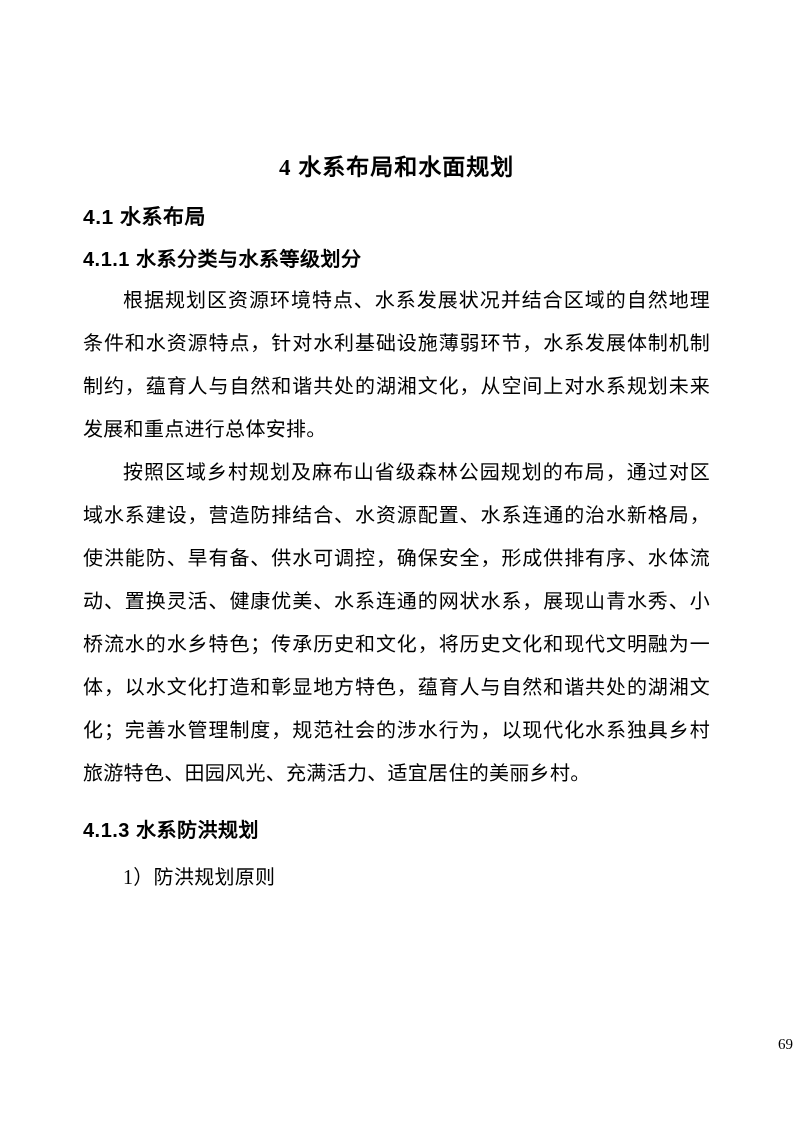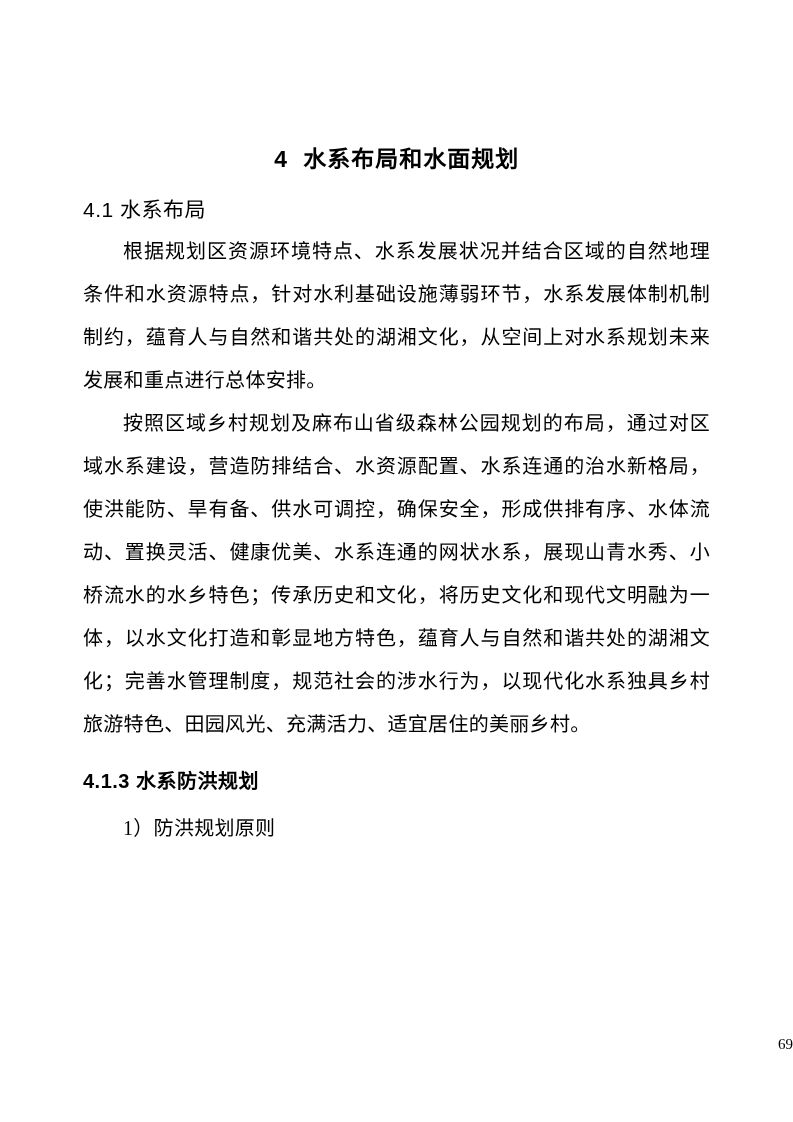"4 水系布局和水面规划" .doc-title { font-family: Liberation Mono, monospace -> Liberation Serif, serif; margin: 5px -> 12px }
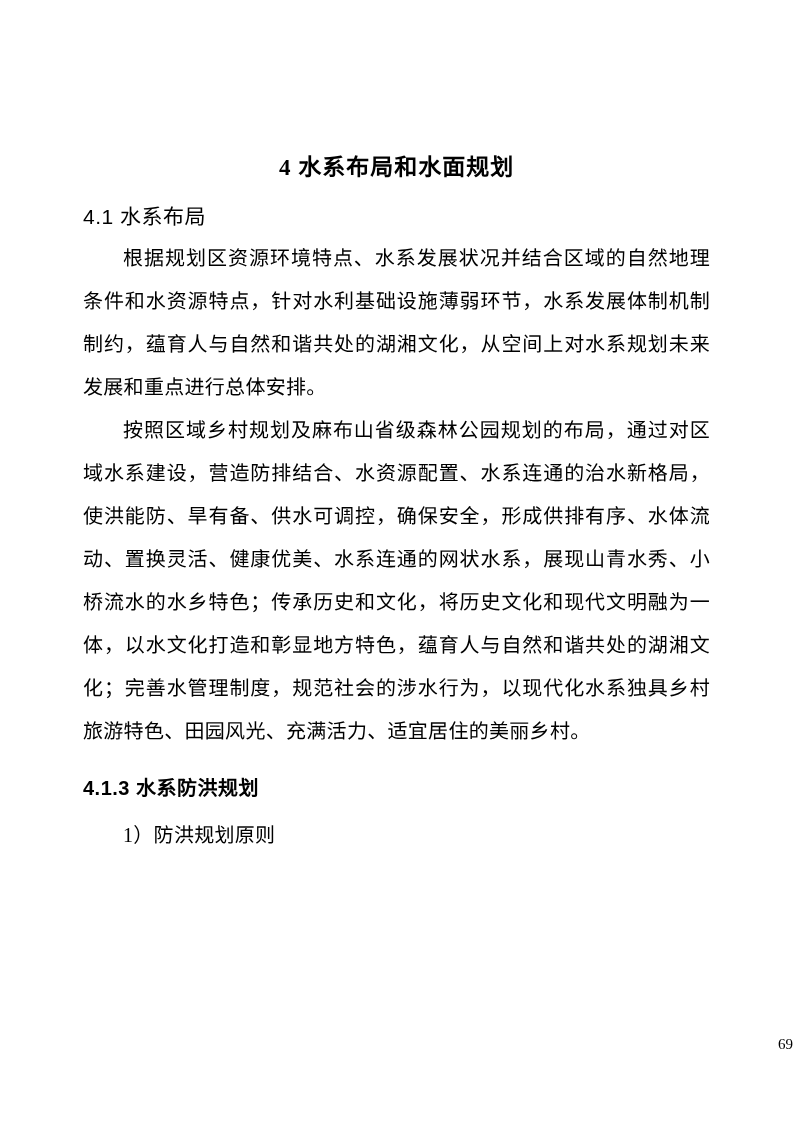"4.1 水系布局" h2.sec-heading { font-weight: 400 -> 700 }
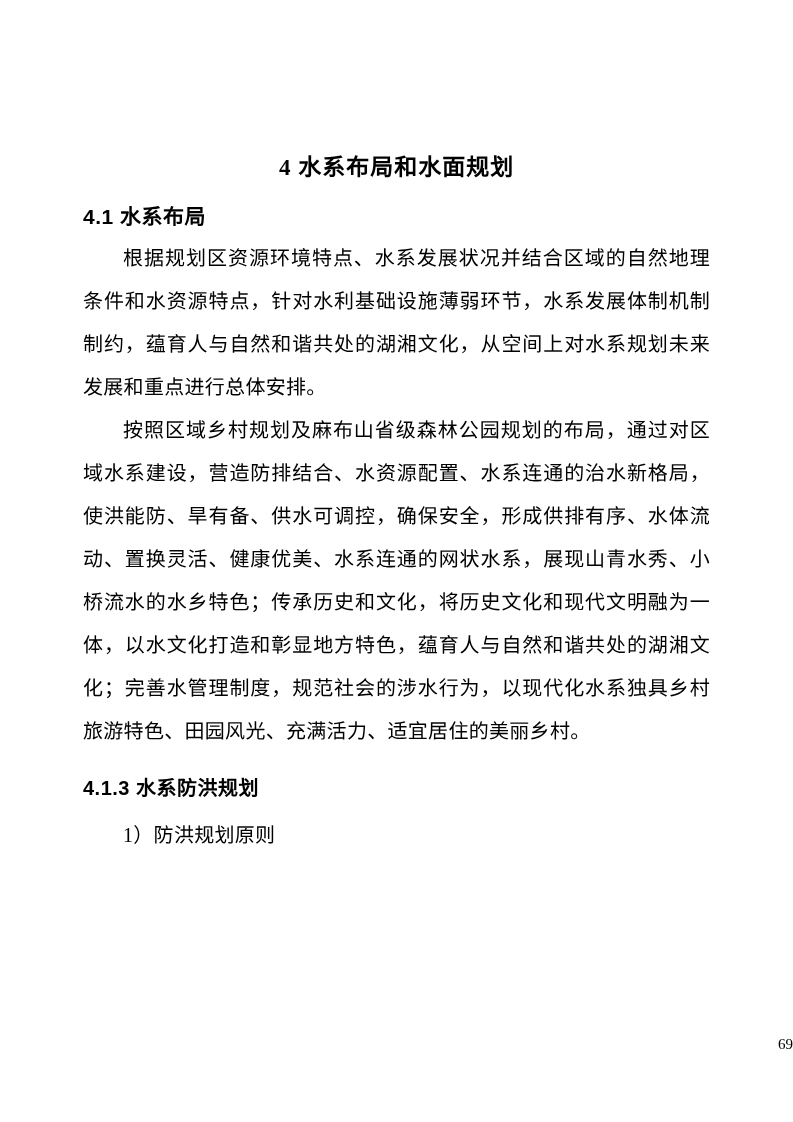"4.1.1 水系分类与水系等级划分" h3.sub-heading { html: none -> <h3>4.1.1 水系分类与水系等级划分</h3> }
